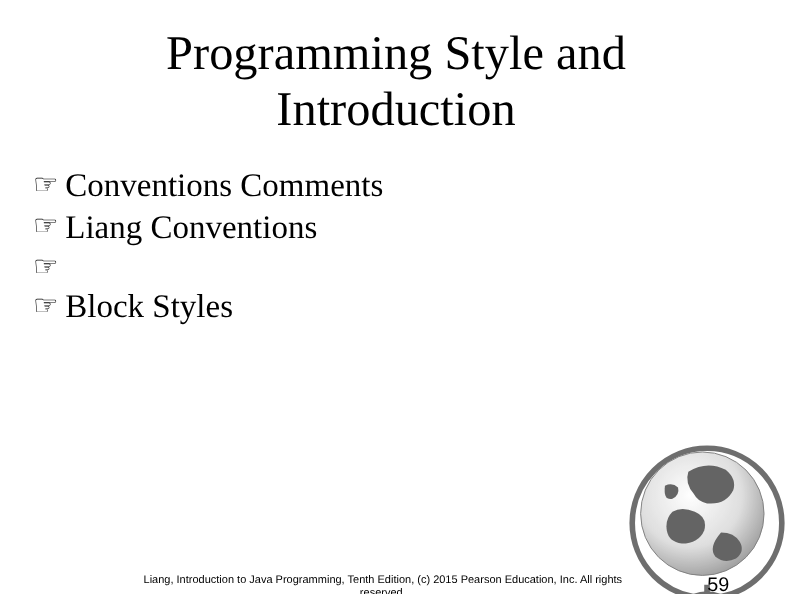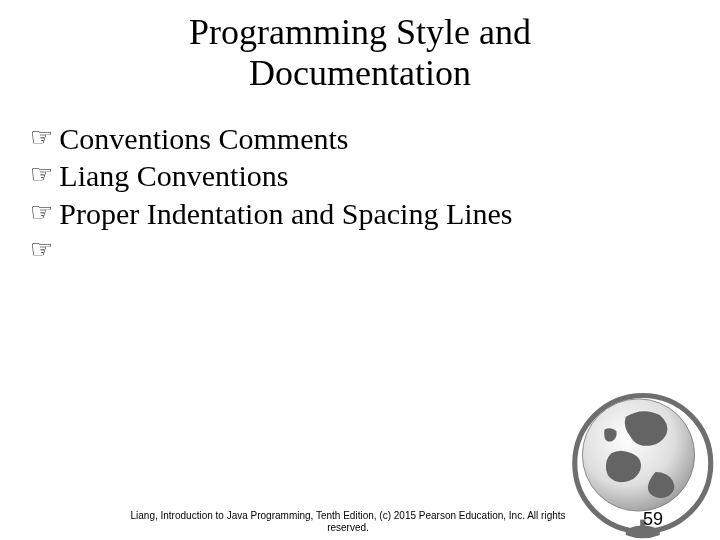"Programming Style and" .title { font-size: 36px -> 44px; margin-top: none -> 12px }
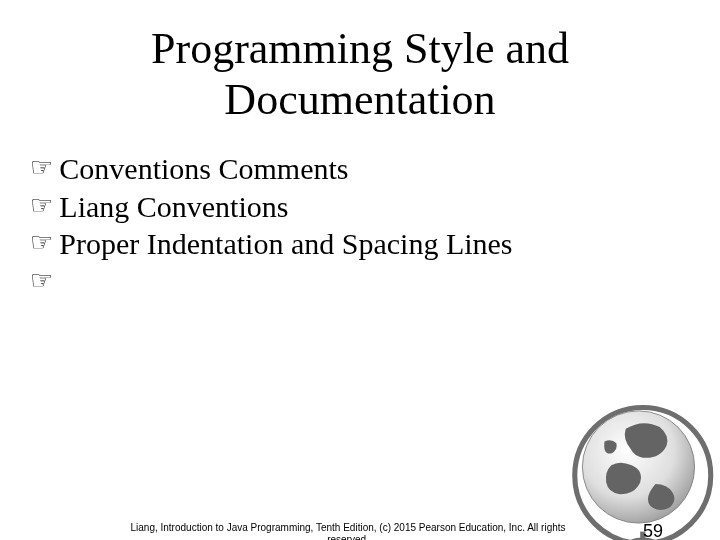"Documentation" span { text: Documentation -> Introduction }
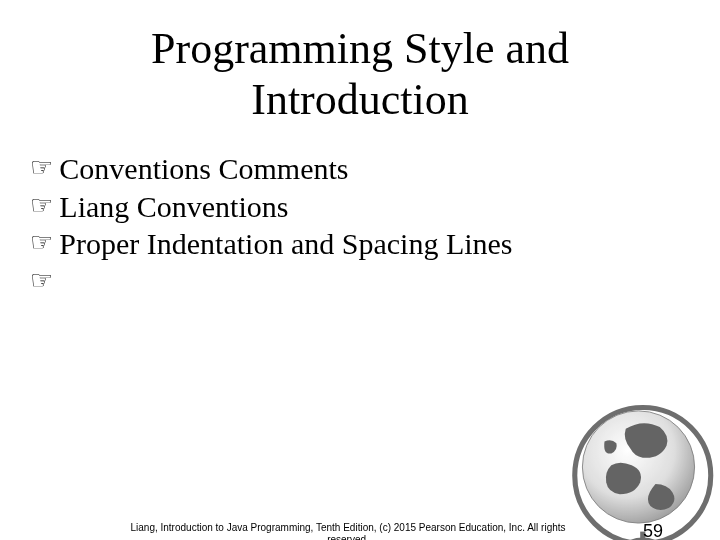"Proper Indentation and Spacing Lines" span { html: <span>Proper Indentation and Spacing Lines</span> -> none }
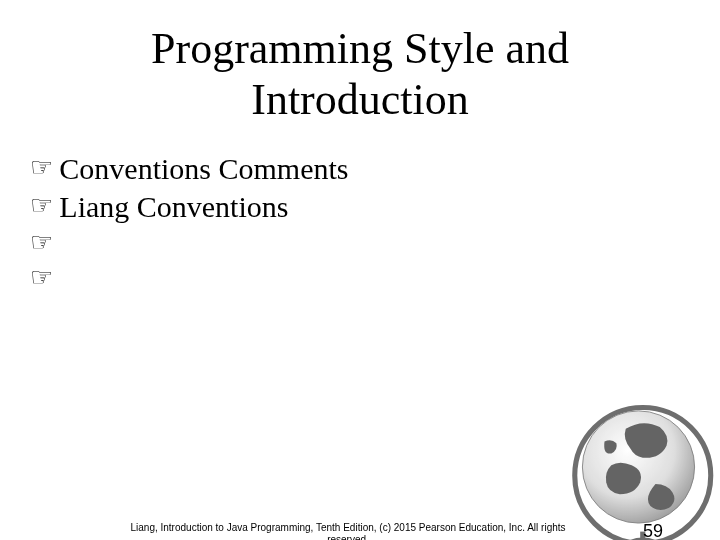"Block Styles" span { html: none -> <span>Block Styles</span> }
